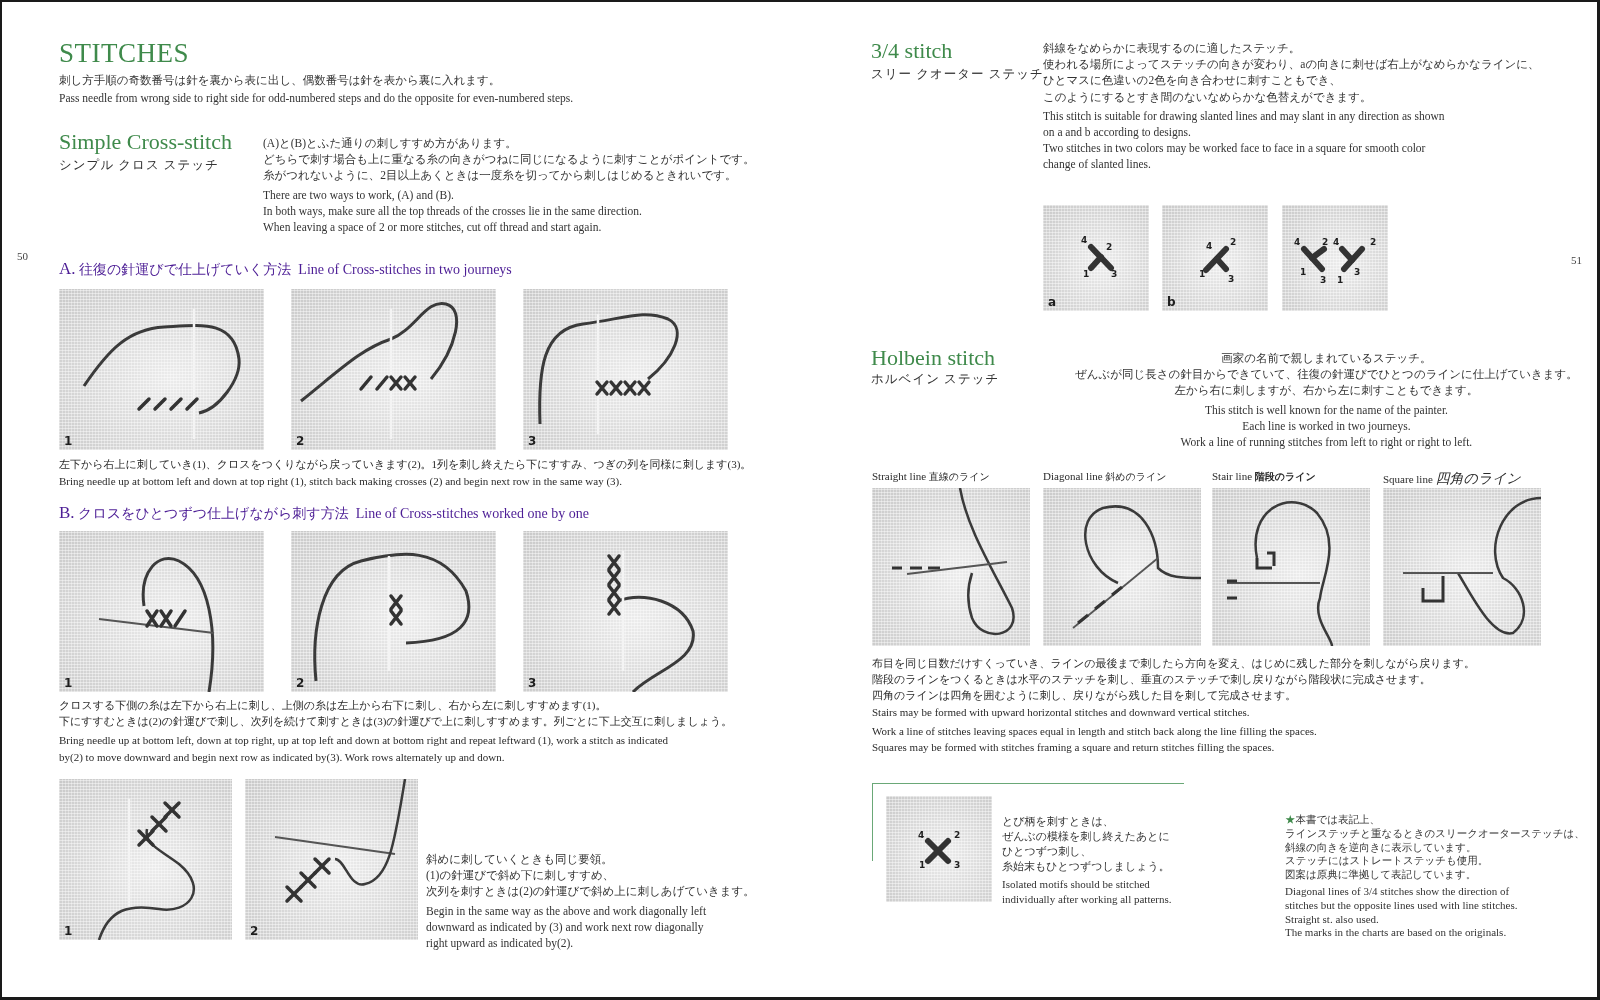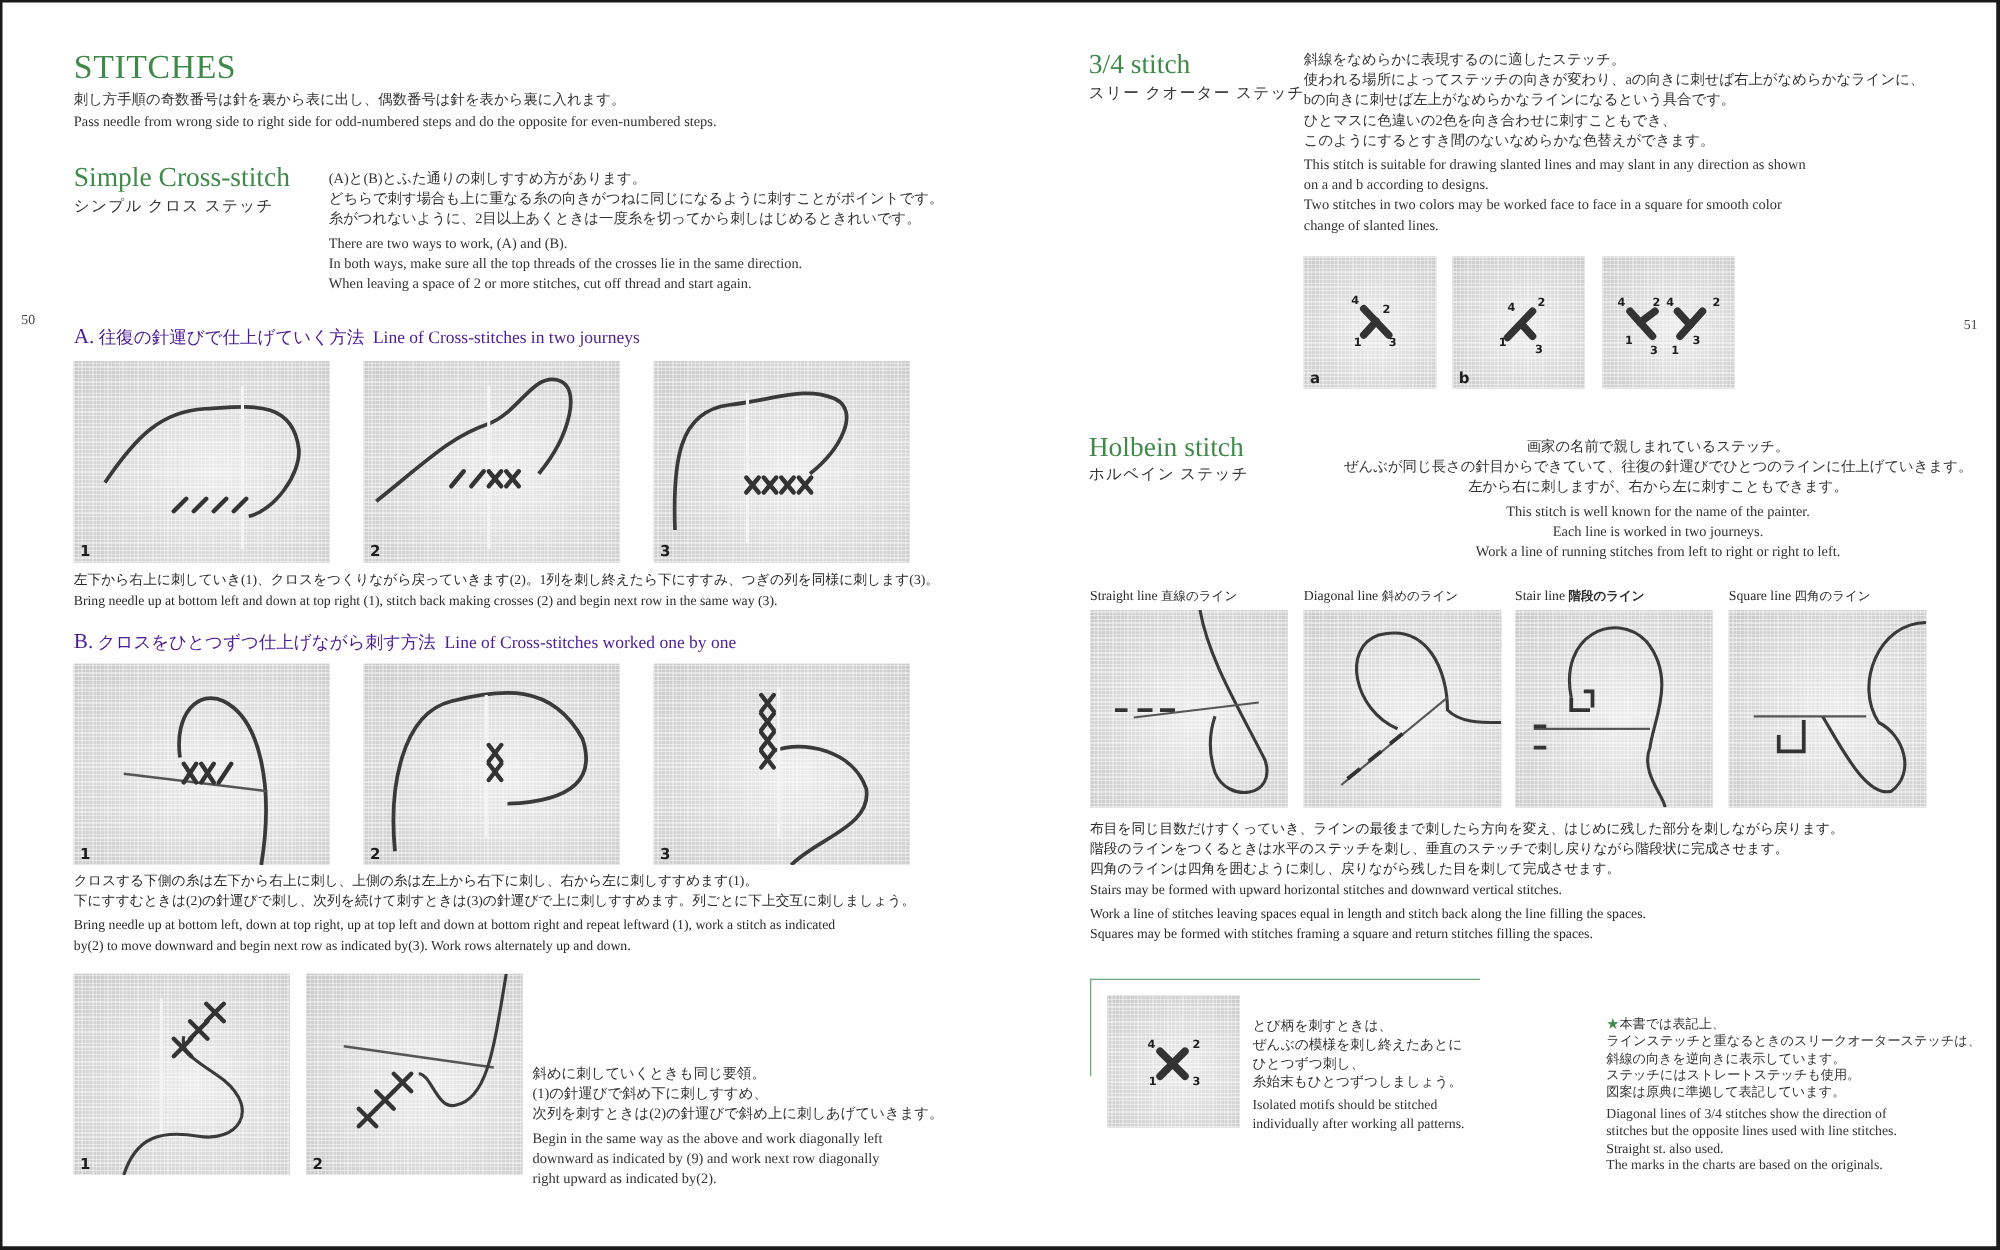"bの向きに刺せば左上がなめらかなラインになるという具合です。" p { html: <p>bの向きに刺せば左上がなめらかなラインになるという具合です。</p> -> none }
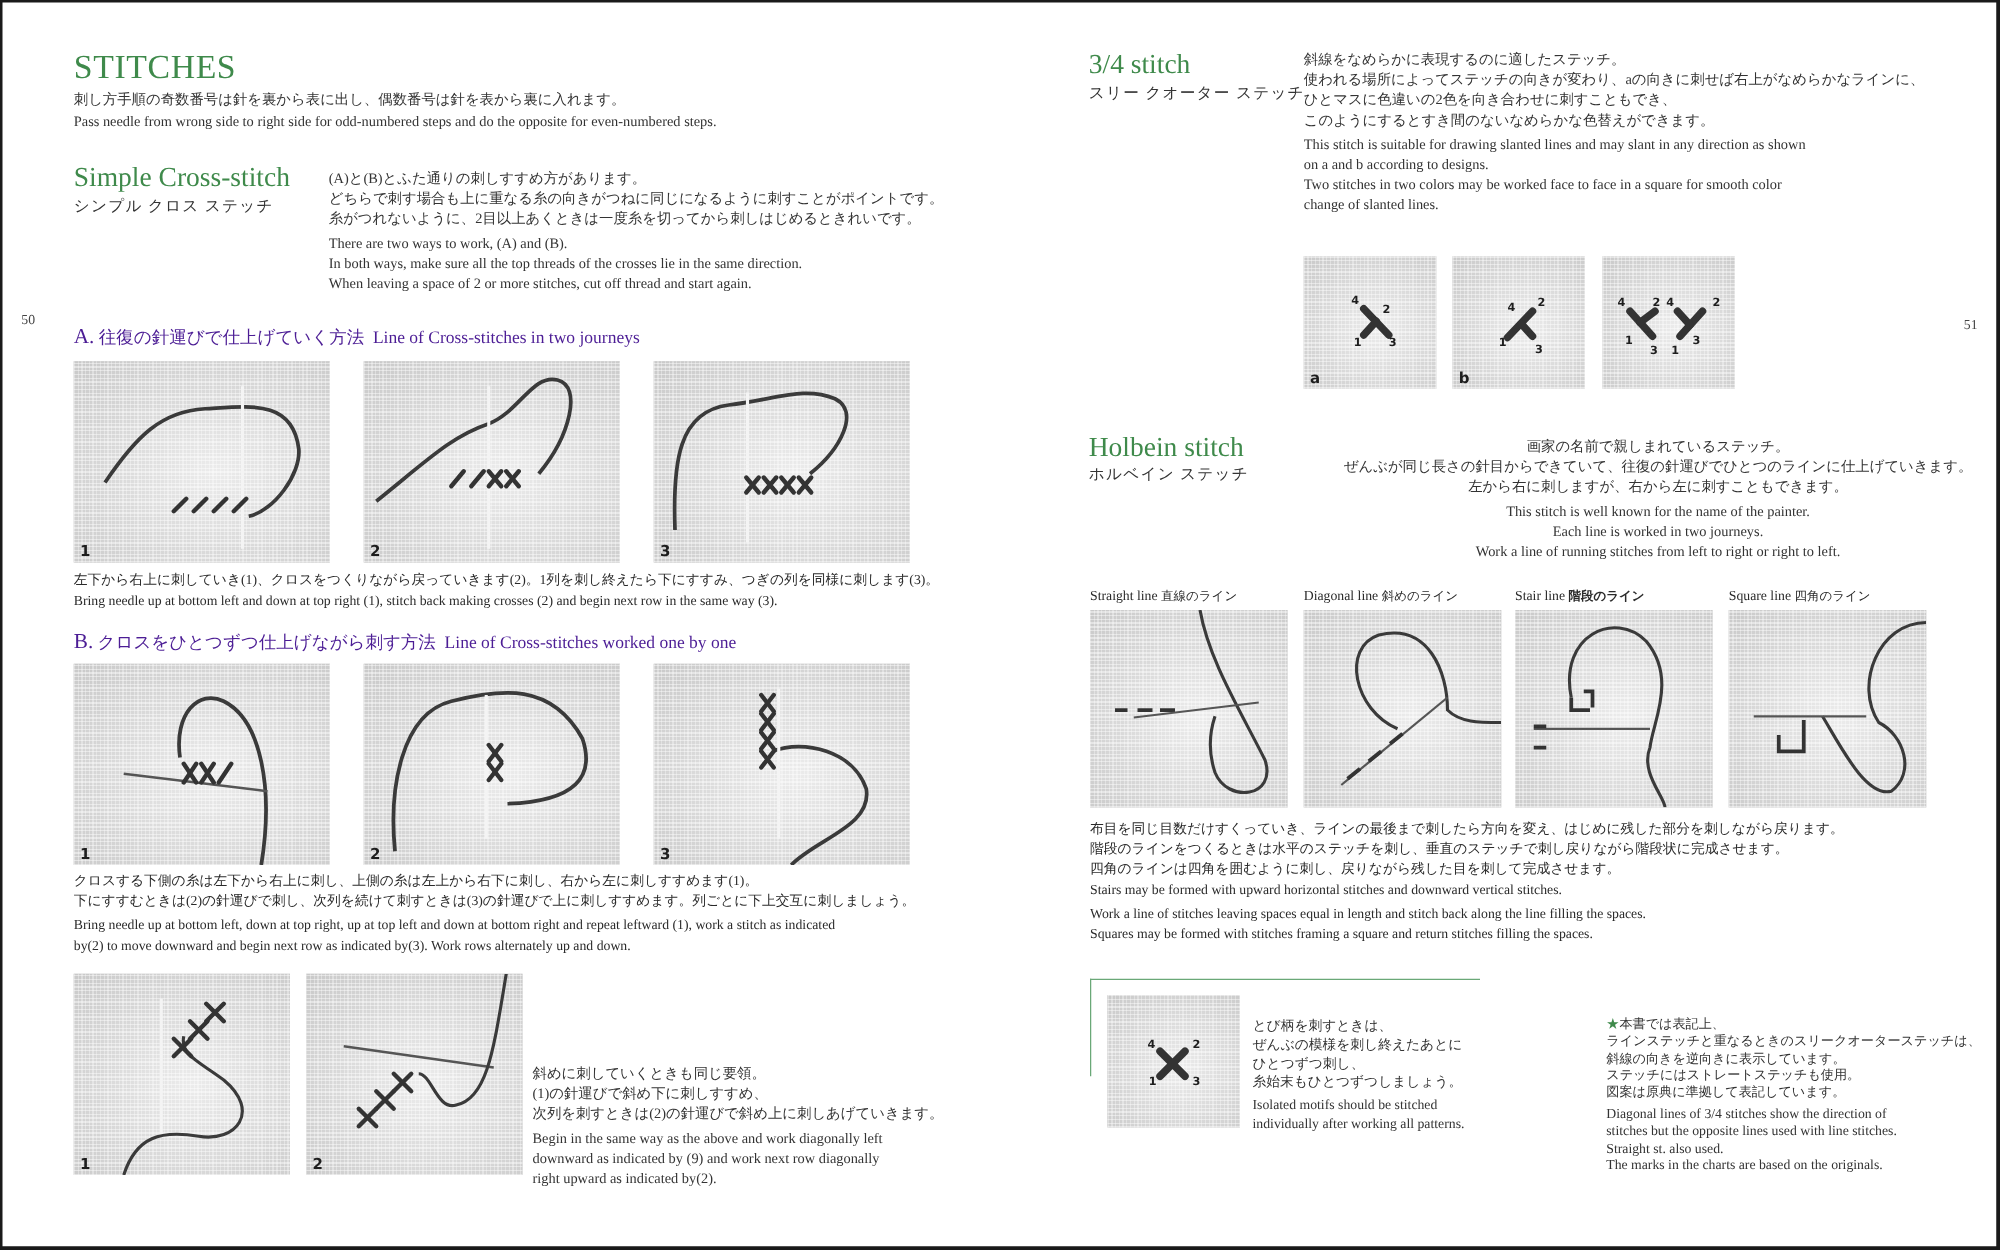"四角のライン" span { font-size: 10px -> 14px; font-style: none -> italic }
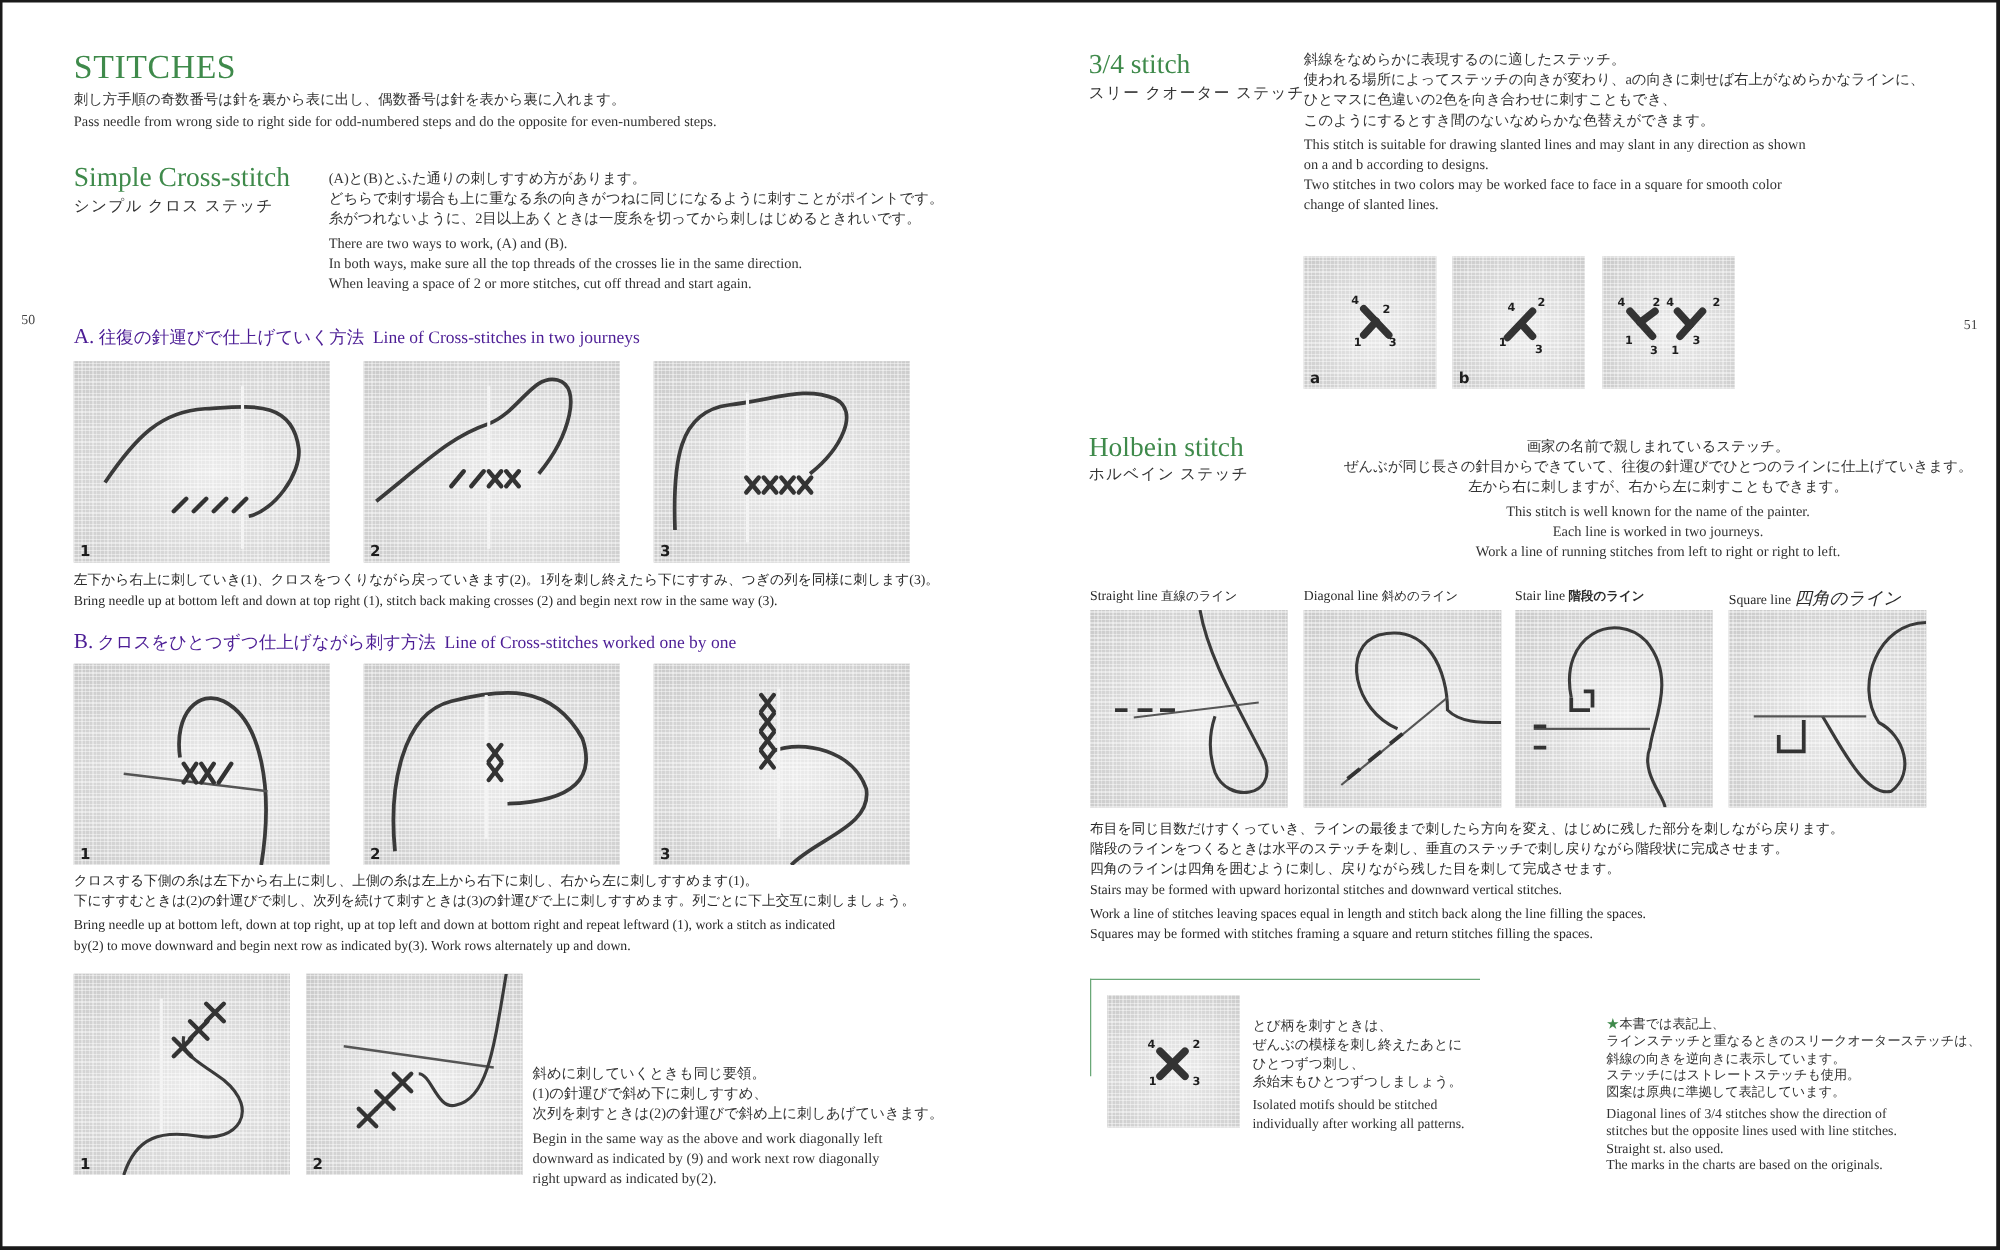"downward as indicated by (9)" p { text: 9 -> 3 }
